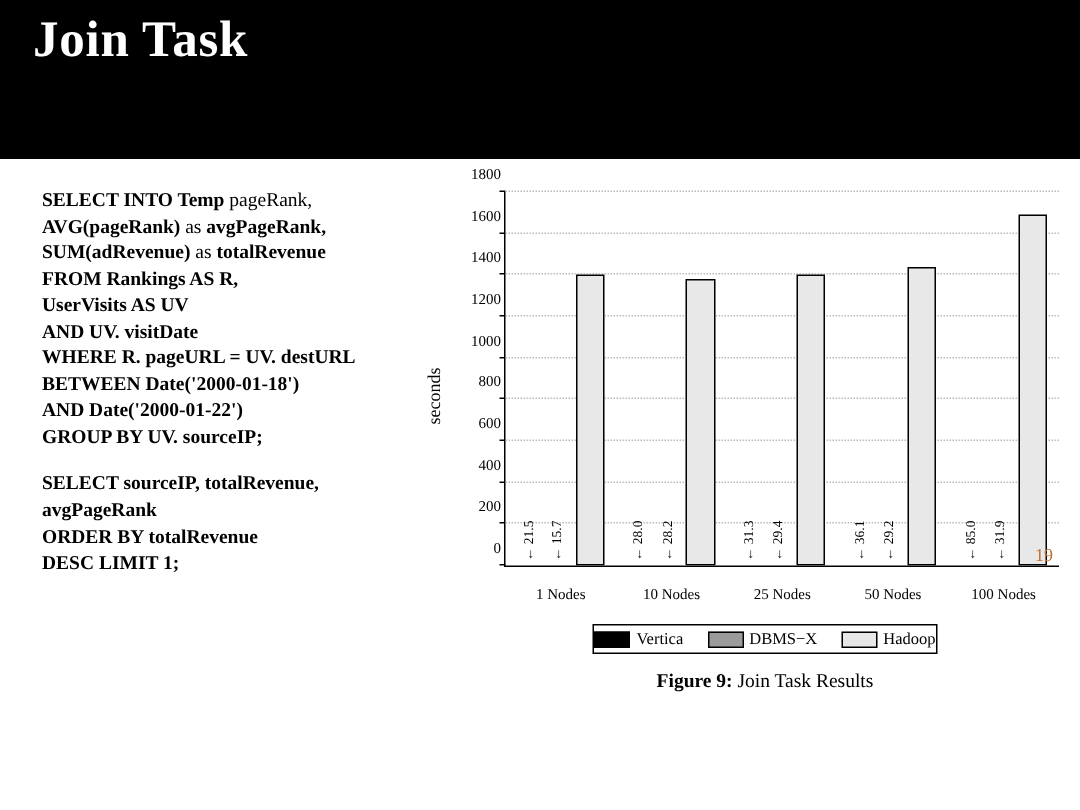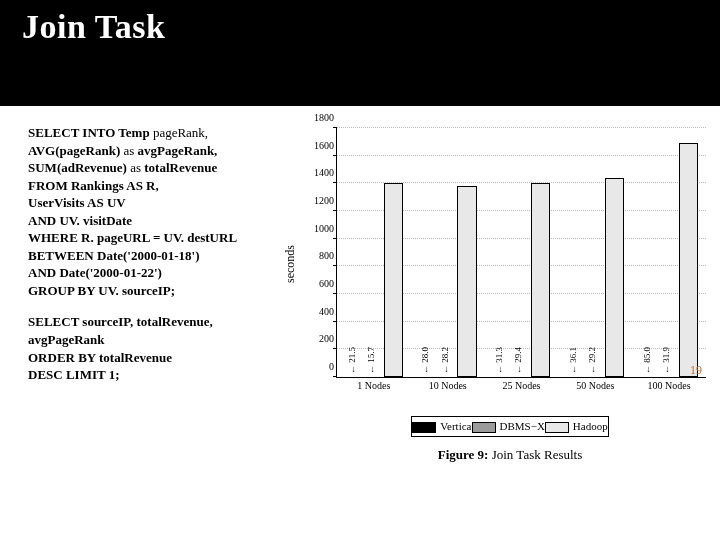"1 Nodes" .xlabel { padding-top: 3px -> 14px }
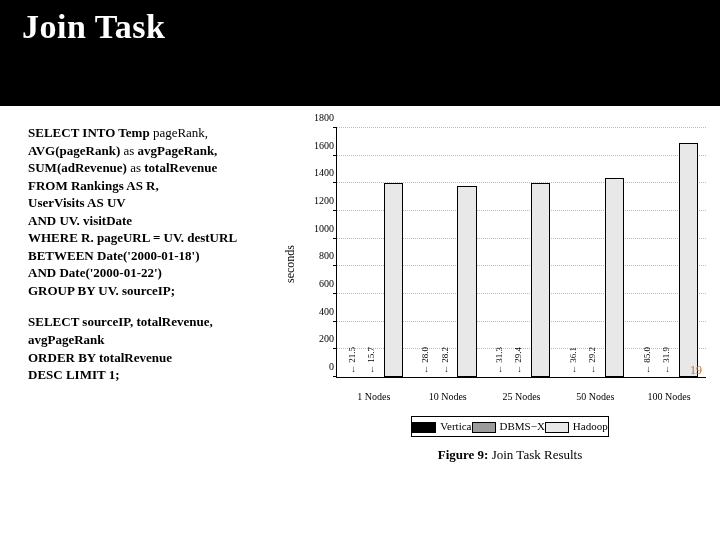"Vertica" .legend { gap: none -> 16px }
